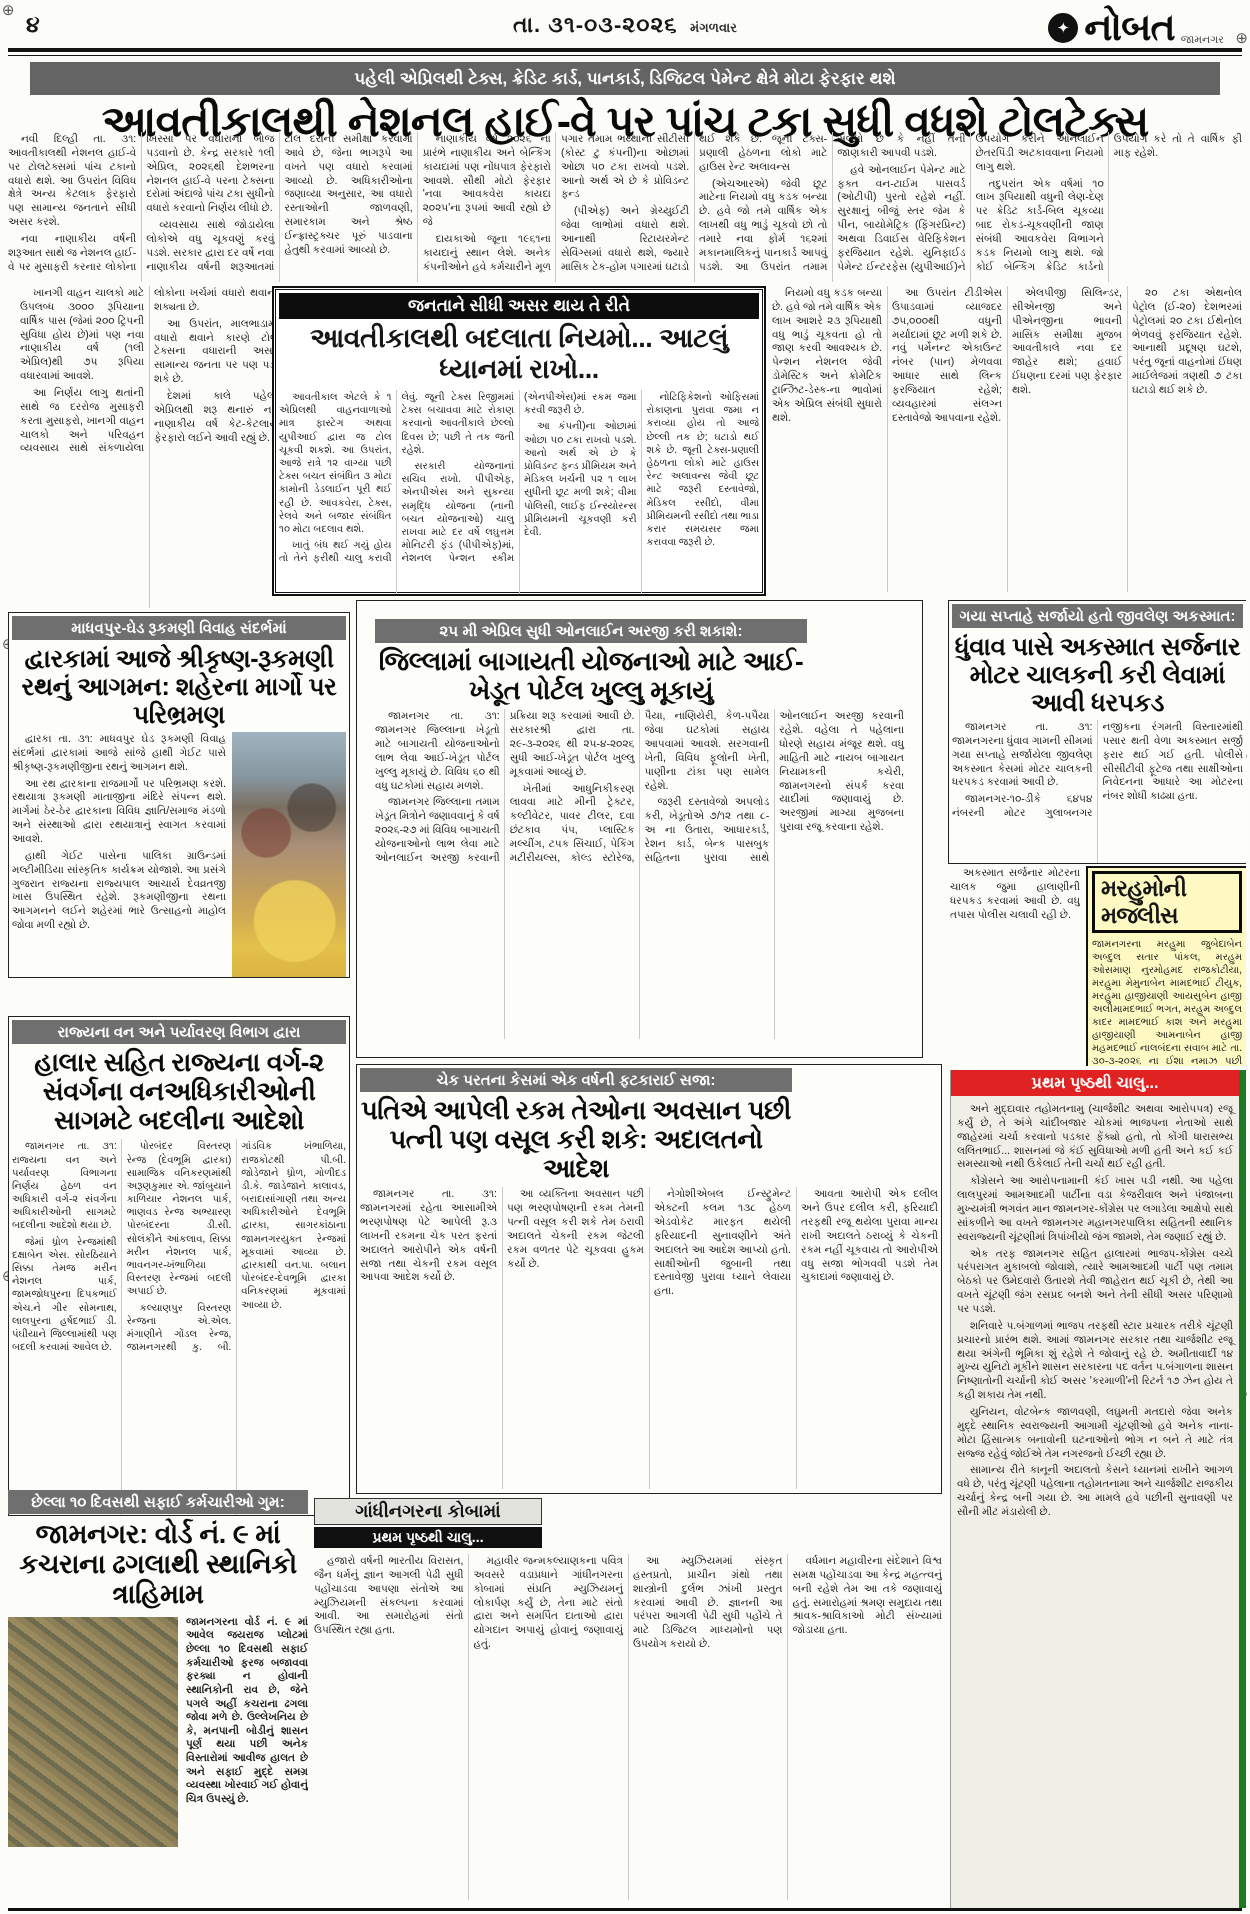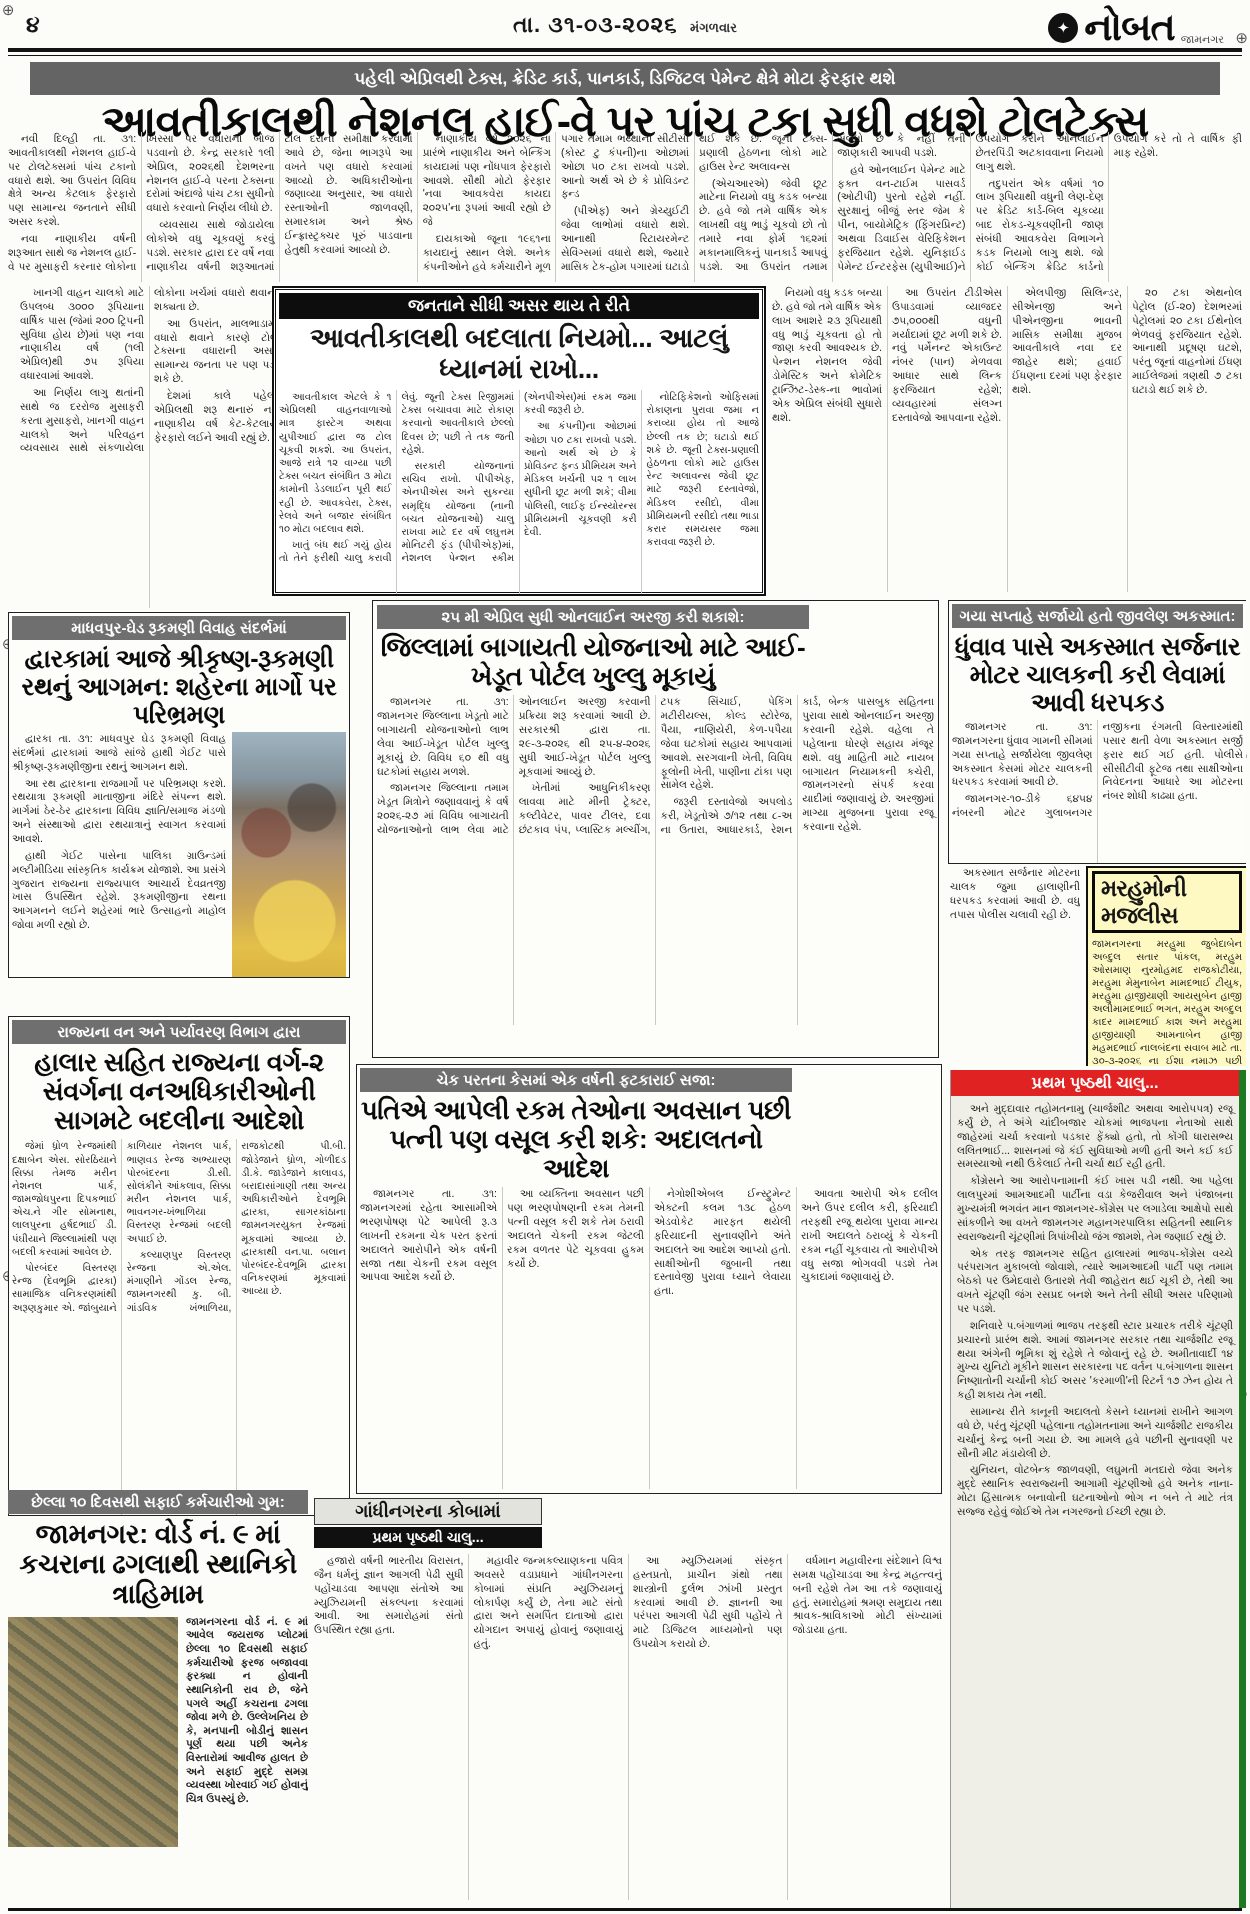"૨૫ મી એપ્રિલ સુધી ઓનલાઈન" div.abs { margin-left: 16px -> none; padding: 4px -> 18px }
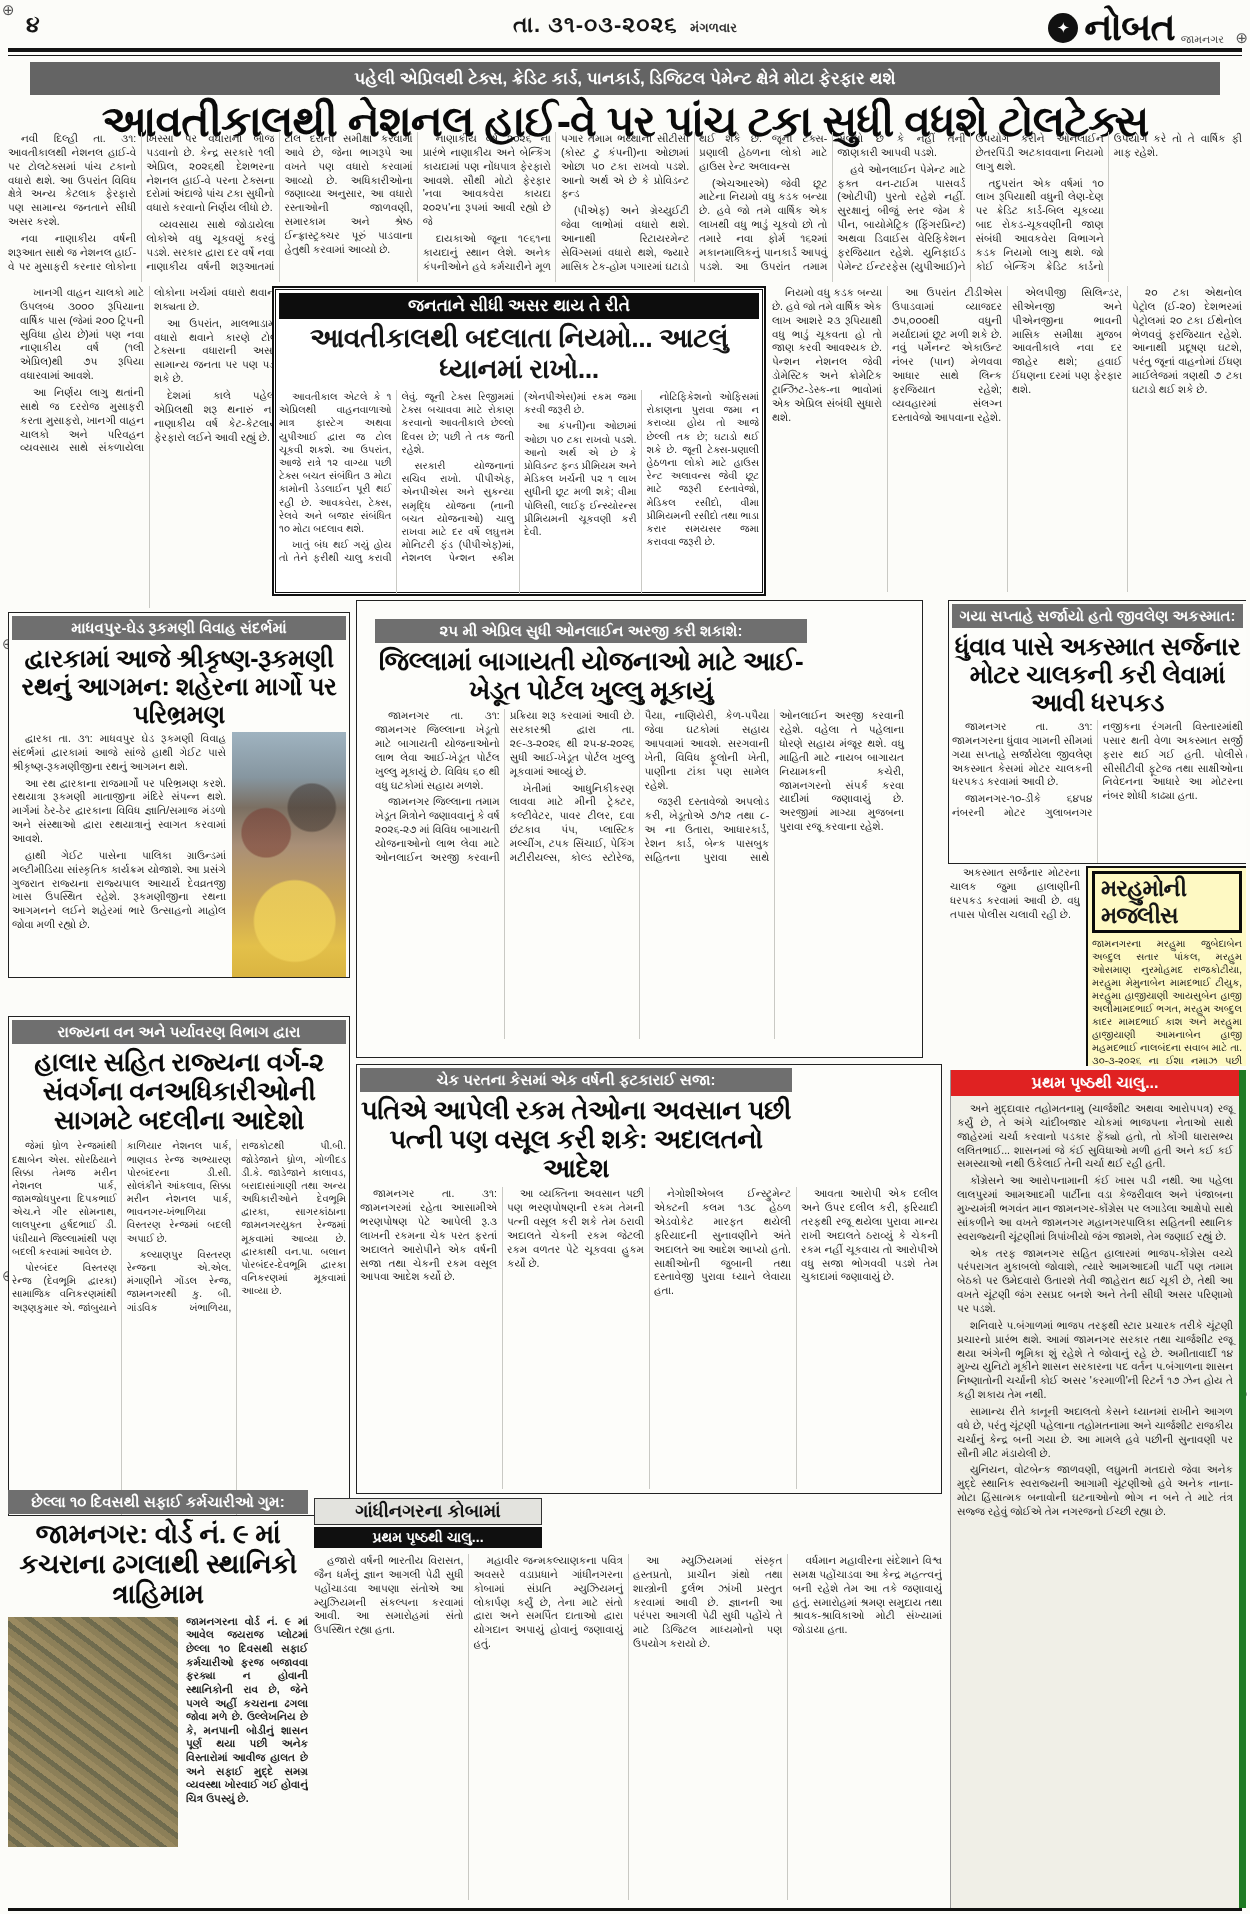"જામનગર તા. ૩૧: રાજ્યના વન" p.para { html: none -> <p>જામનગર તા. ૩૧: રાજ્યના વન અને પર્યાવરણ વિભાગના નિર્ણય હેઠળ વન અધિકારી વર્ગ-૨ સંવર્ગના અધિકારીઓની સાગમટે બદલીના આદેશો થયા છે.</p> }
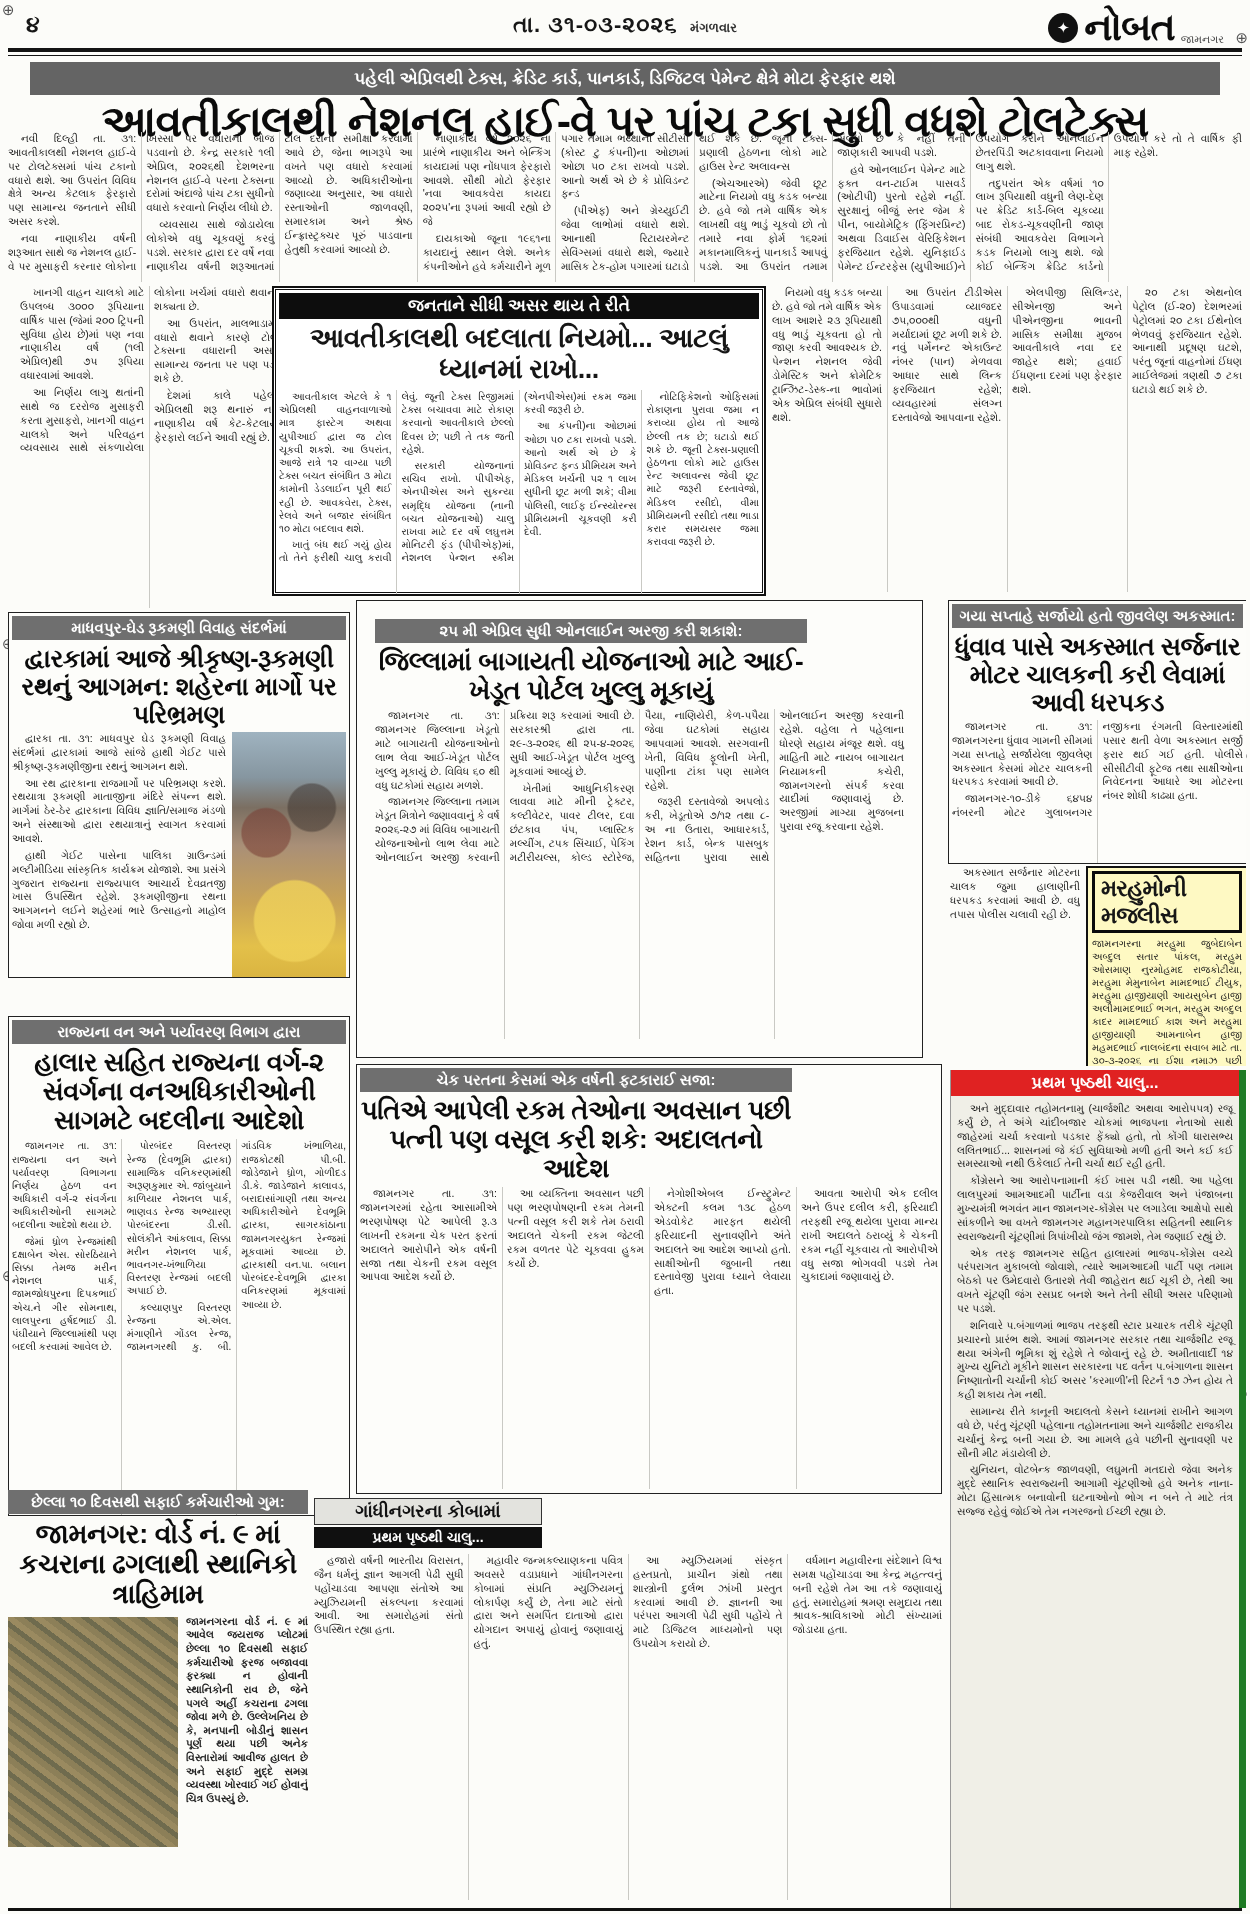"સામાન્ય રીતે કાનૂની અદાલતો કેસને" p.para { order: before "યુનિયન, વોટબેન્ક જાળવણી, લઘુમતી મતદારો" -> after "યુનિયન, વોટબેન્ક જાળવણી, લઘુમતી મતદારો" }
